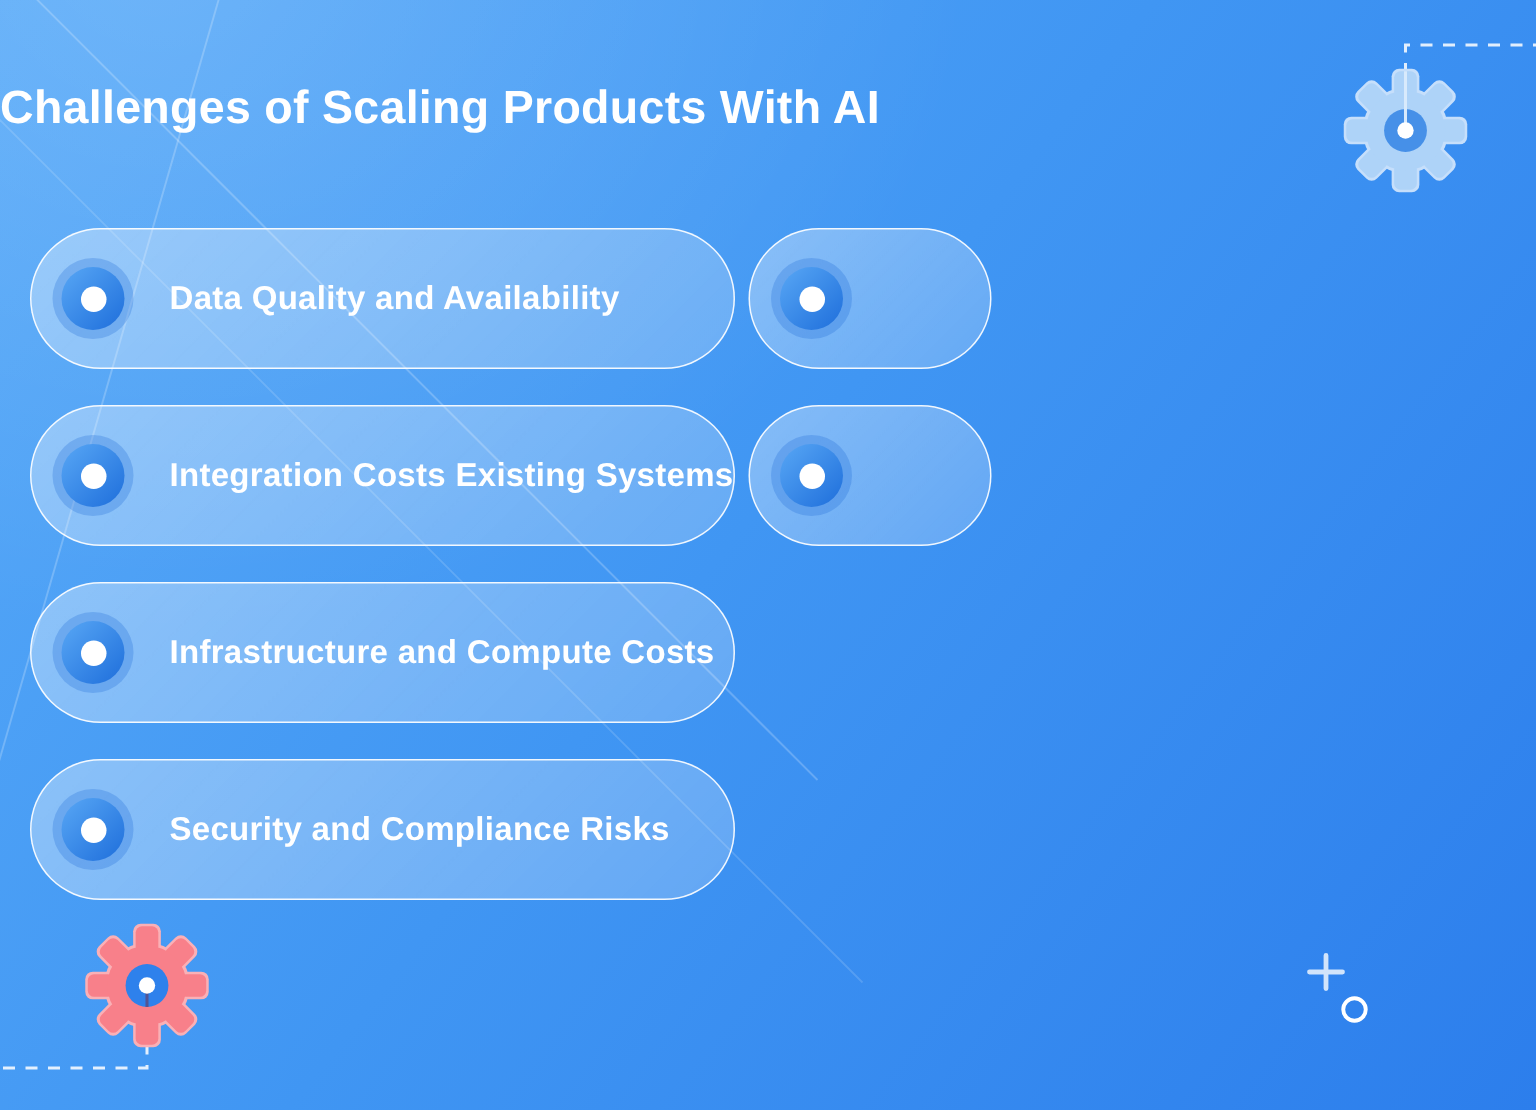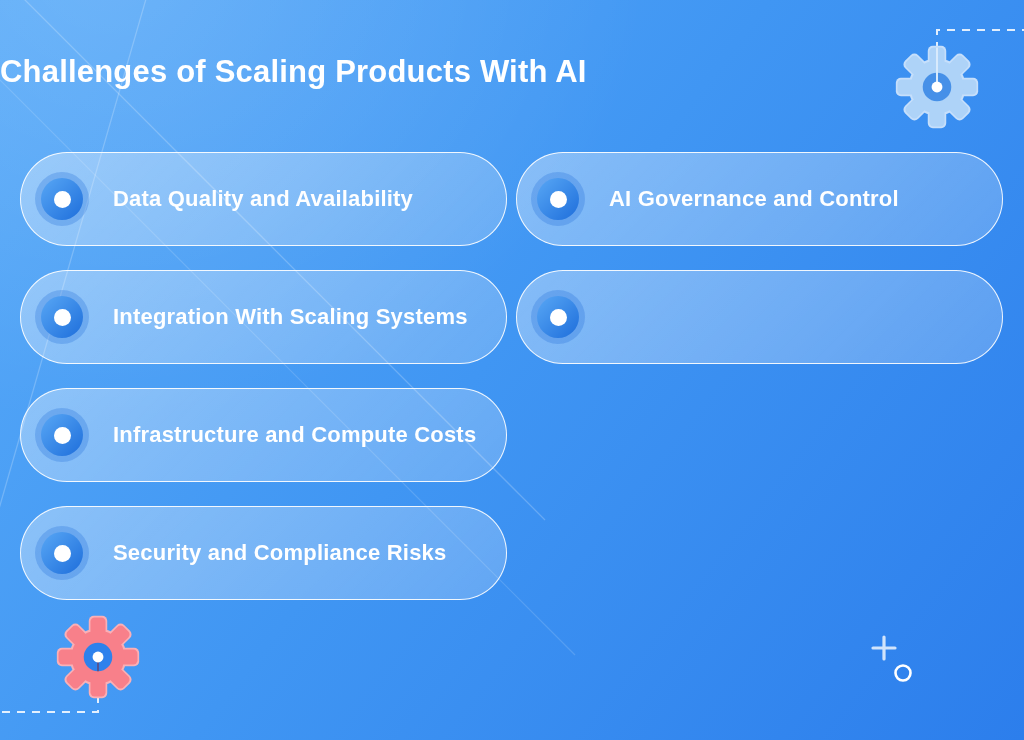"Data Quality and Availability" .grid { grid-template-columns: 1fr 1fr -> 1fr 1fr 1fr 1fr }
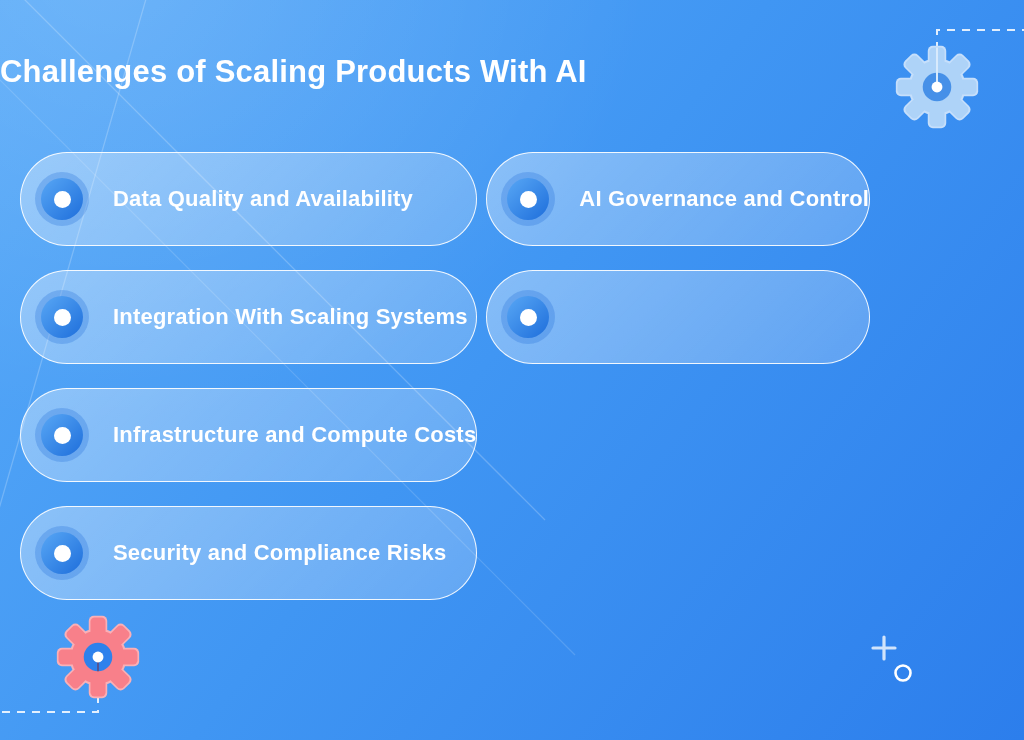"AI Governance and Control" span.label { html: <span>AI Governance and Control</span> -> none }
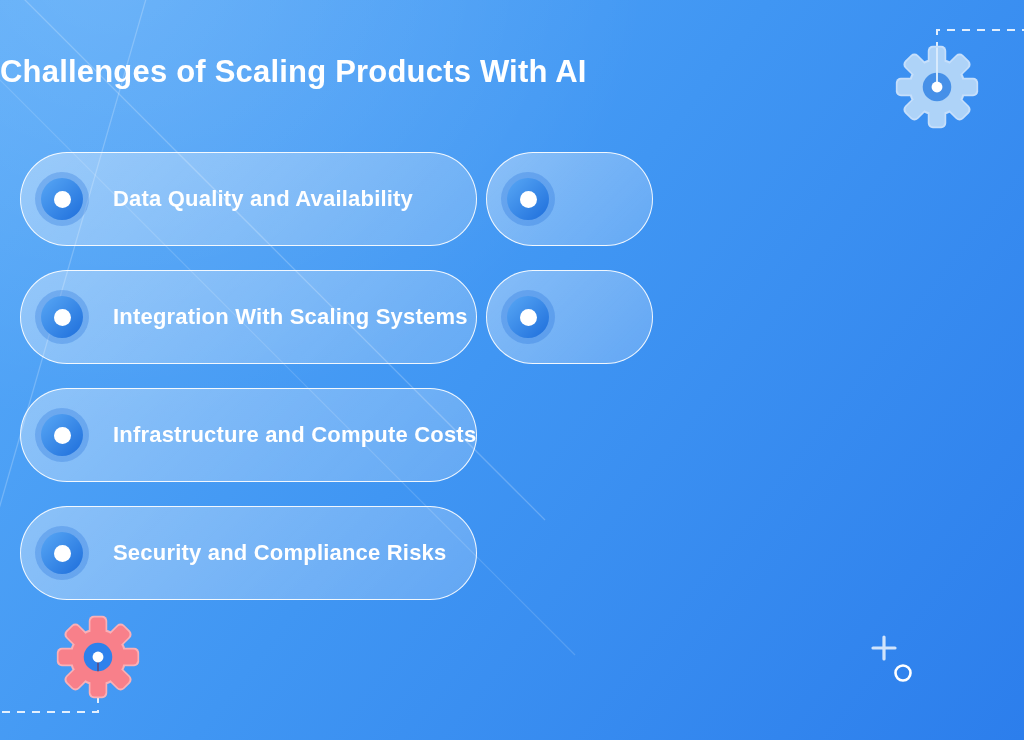"Integration With Scaling Systems" span.label { text: With Scaling -> Costs Existing }
